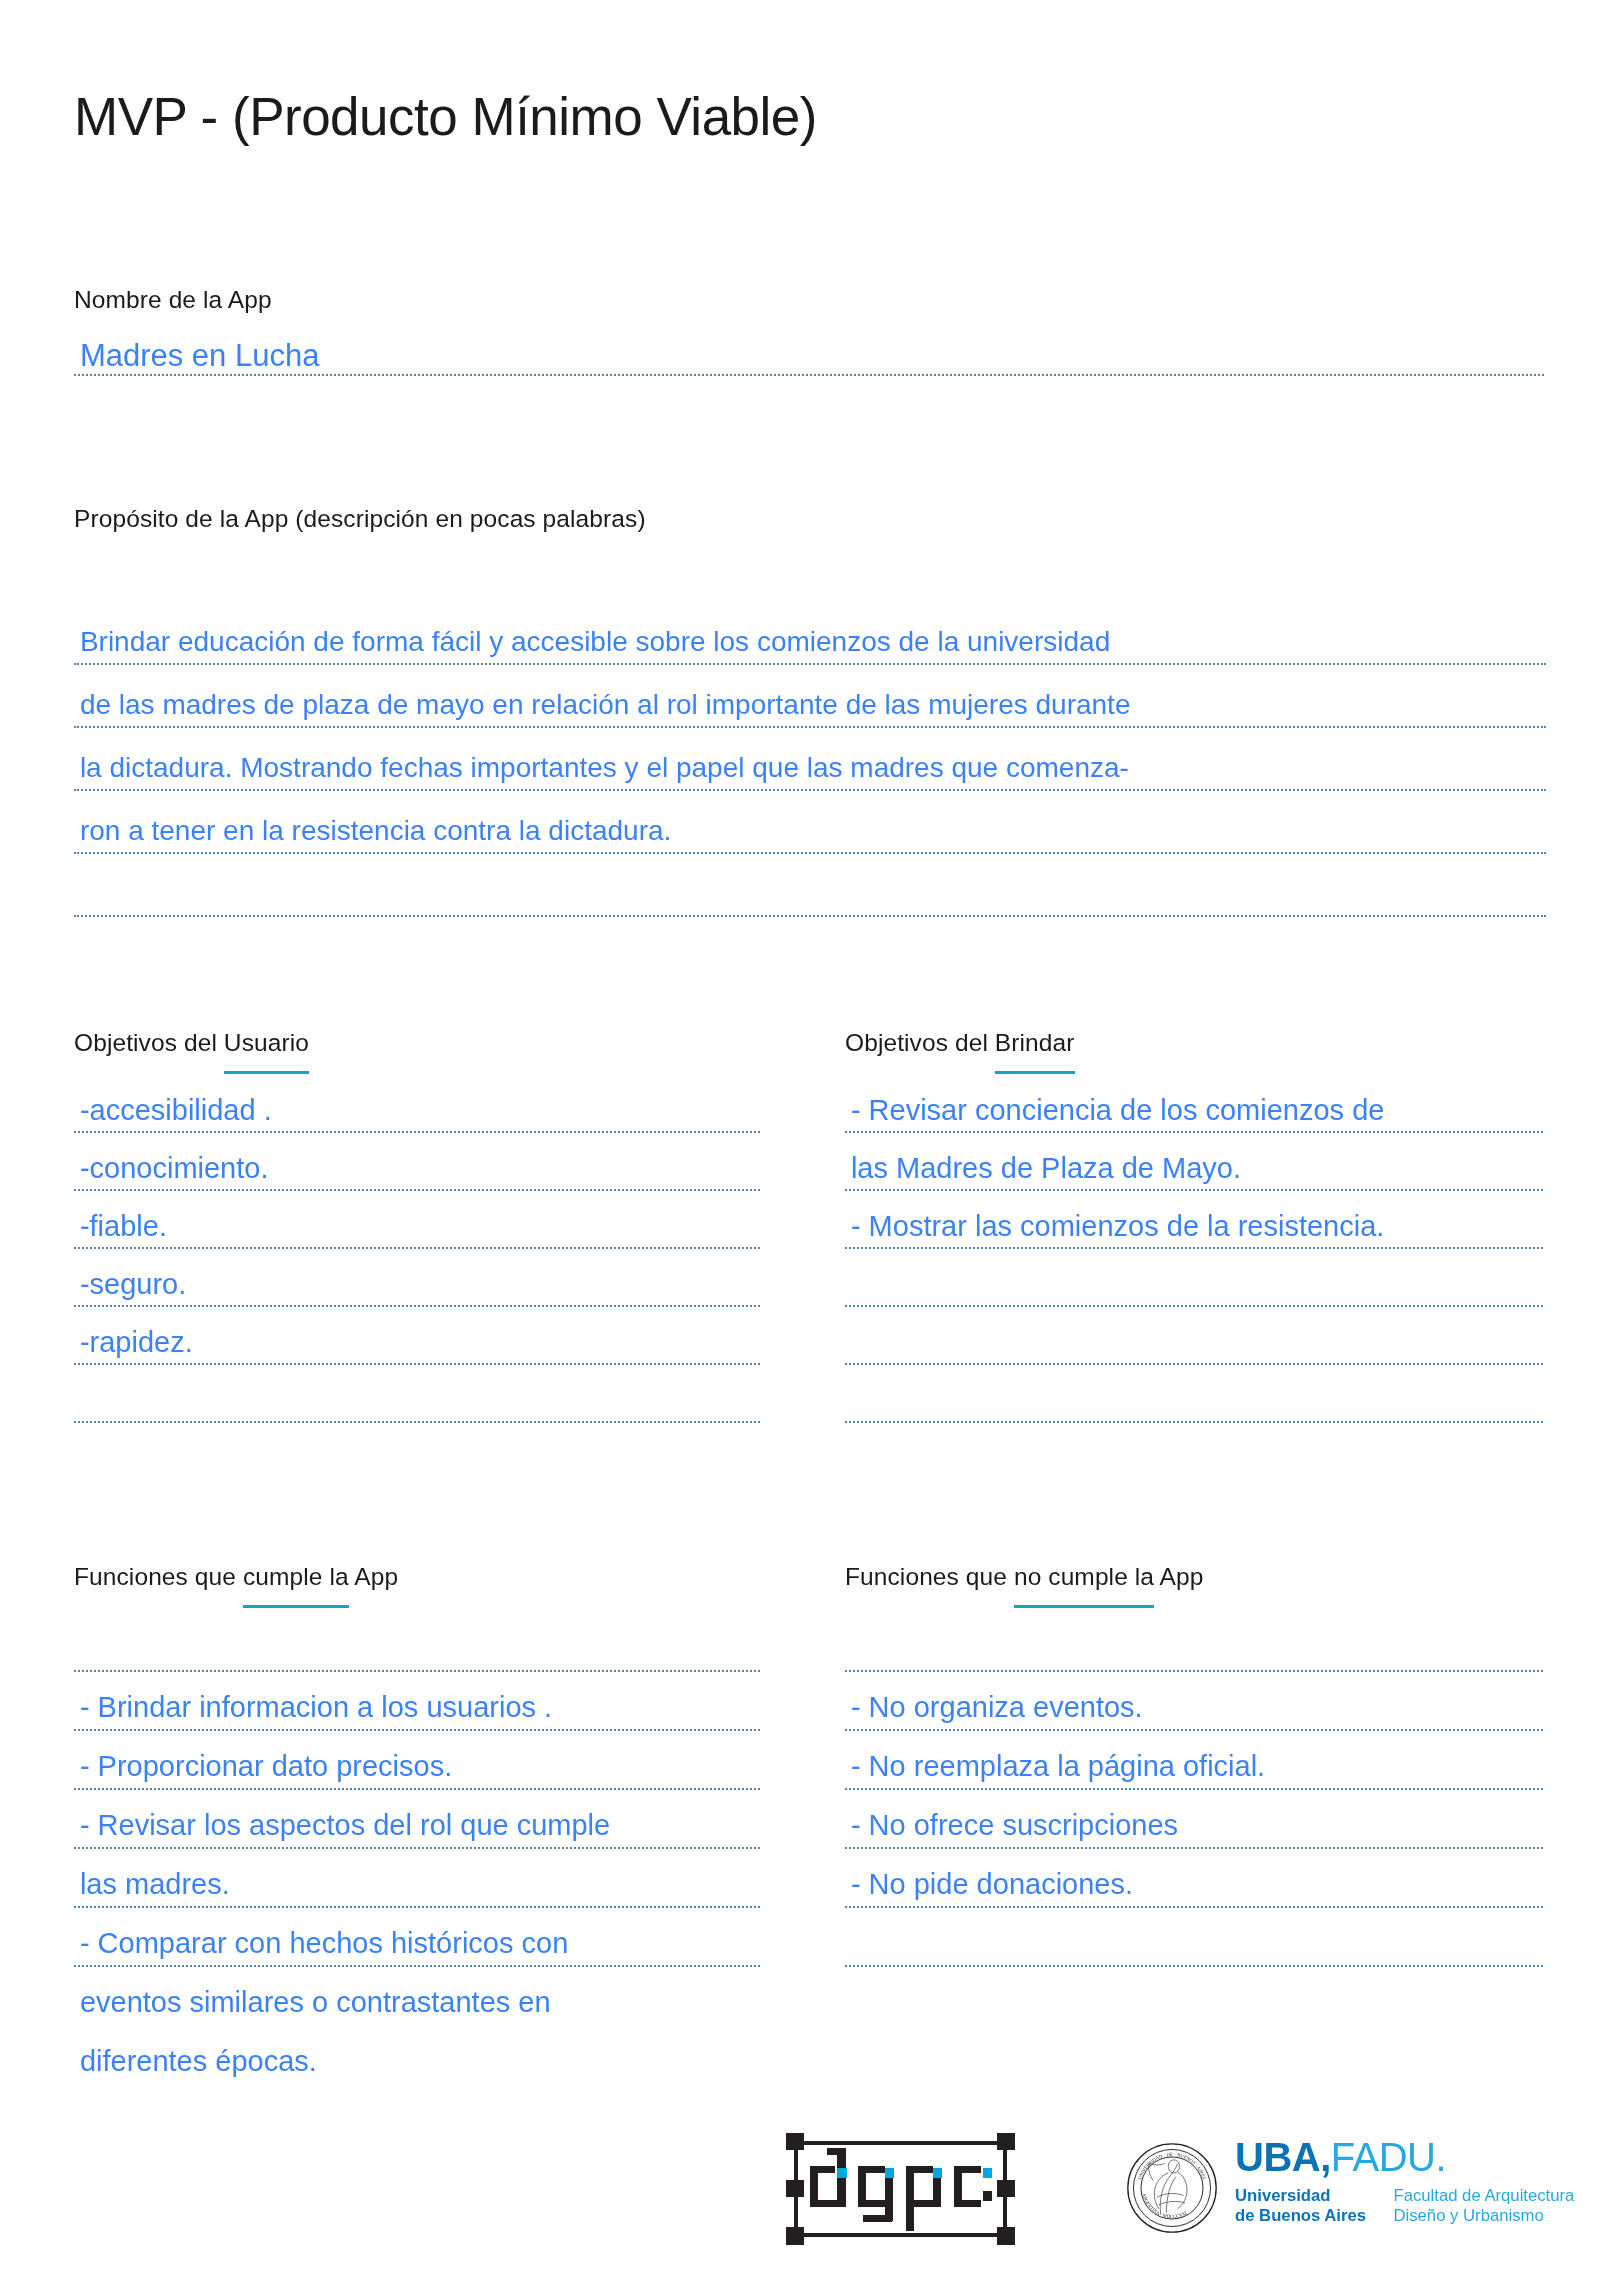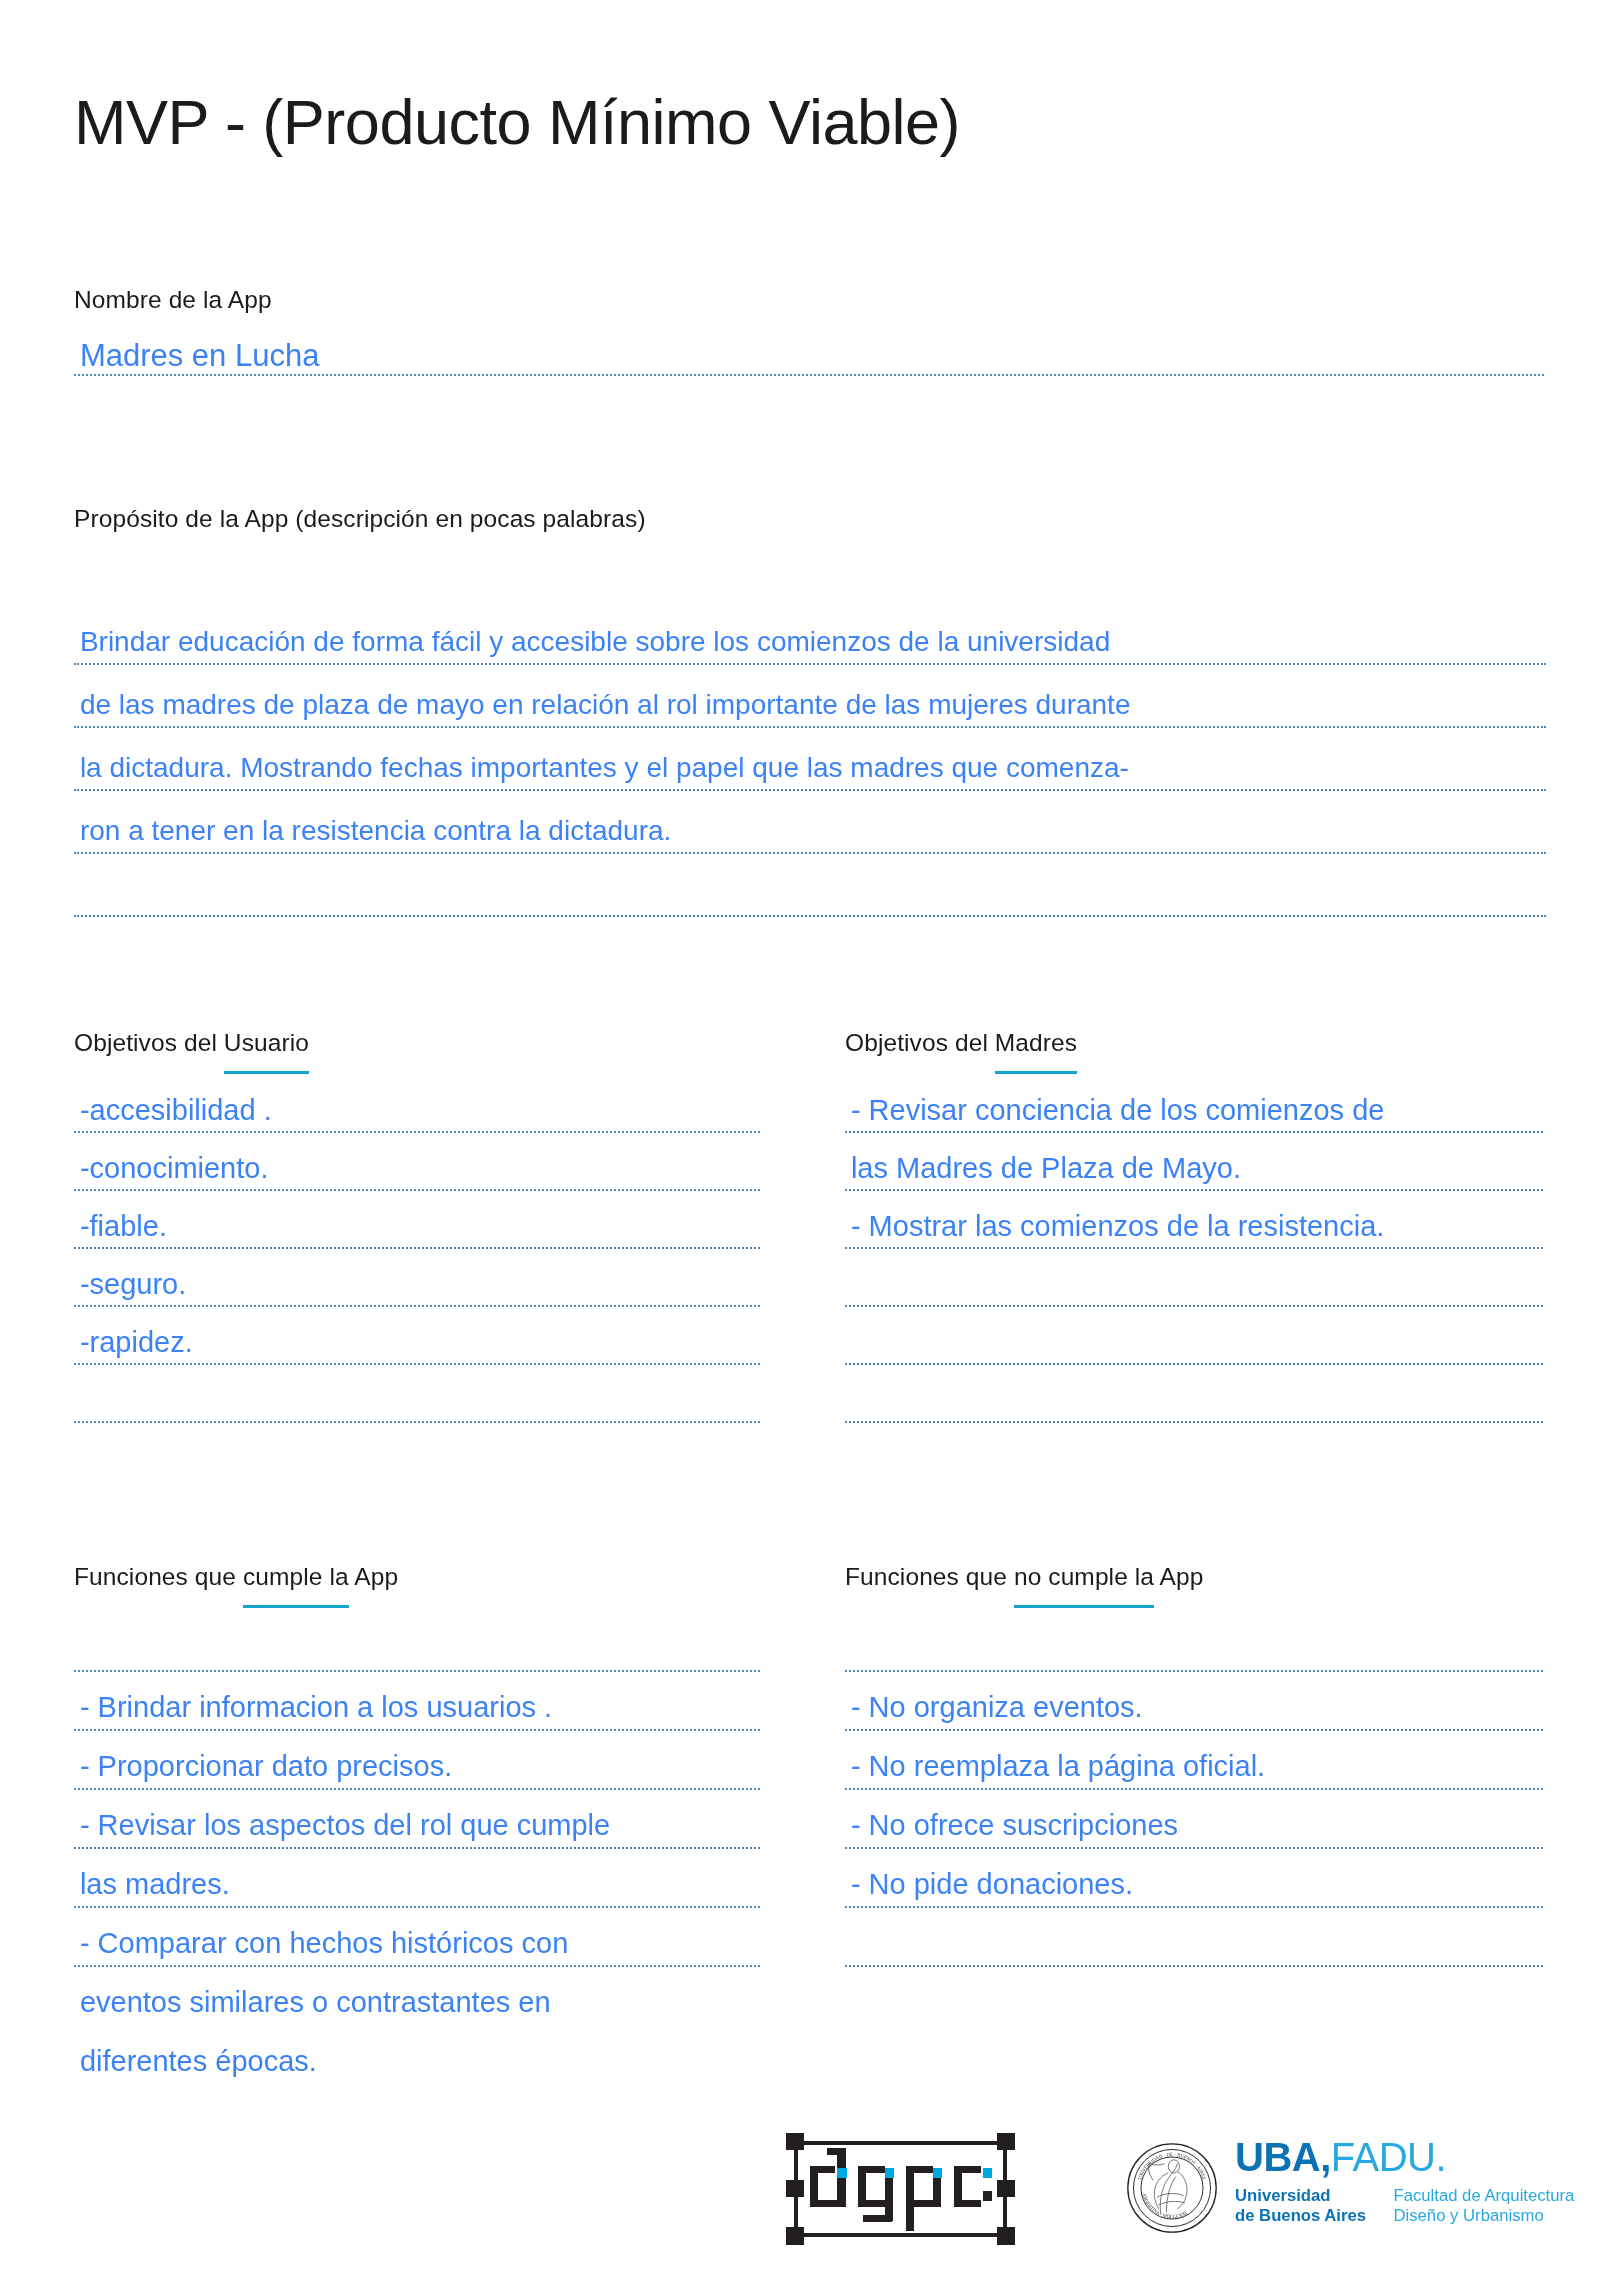"MVP - (Producto Mínimo Viable)" .doc-title { font-size: 63px -> 53px }
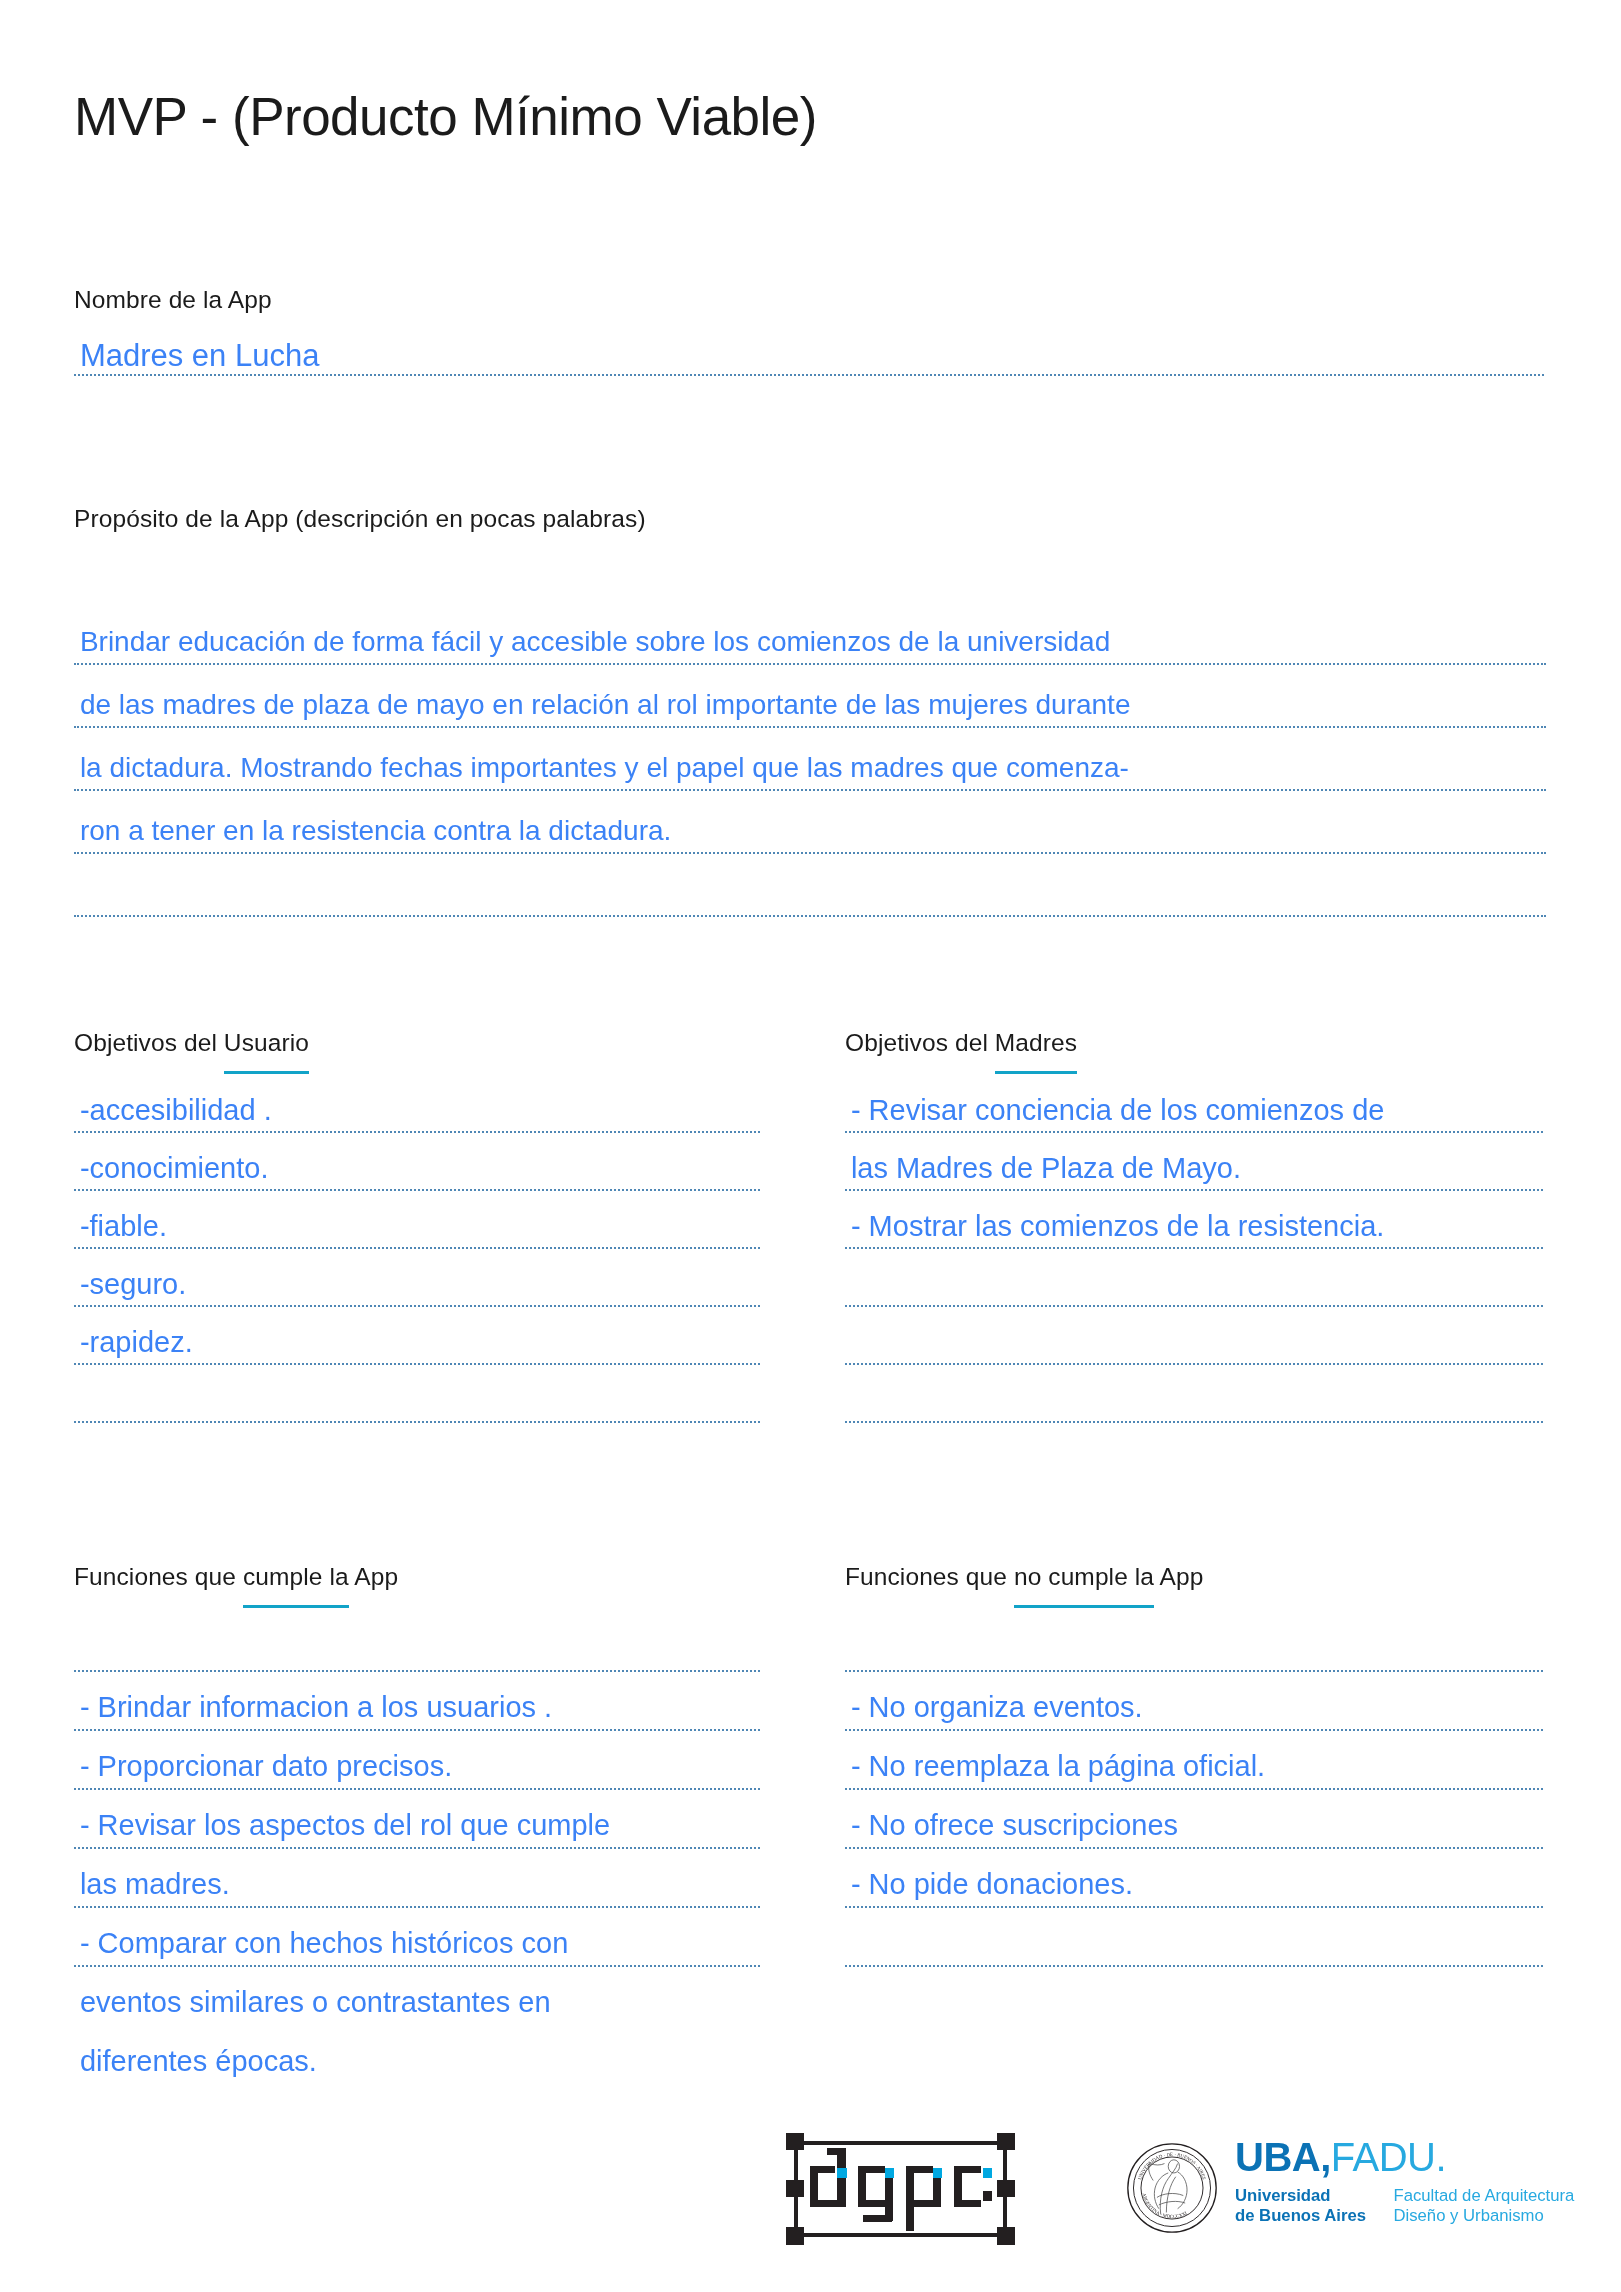"Madres" span.underlined { text: Madres -> Brindar }
